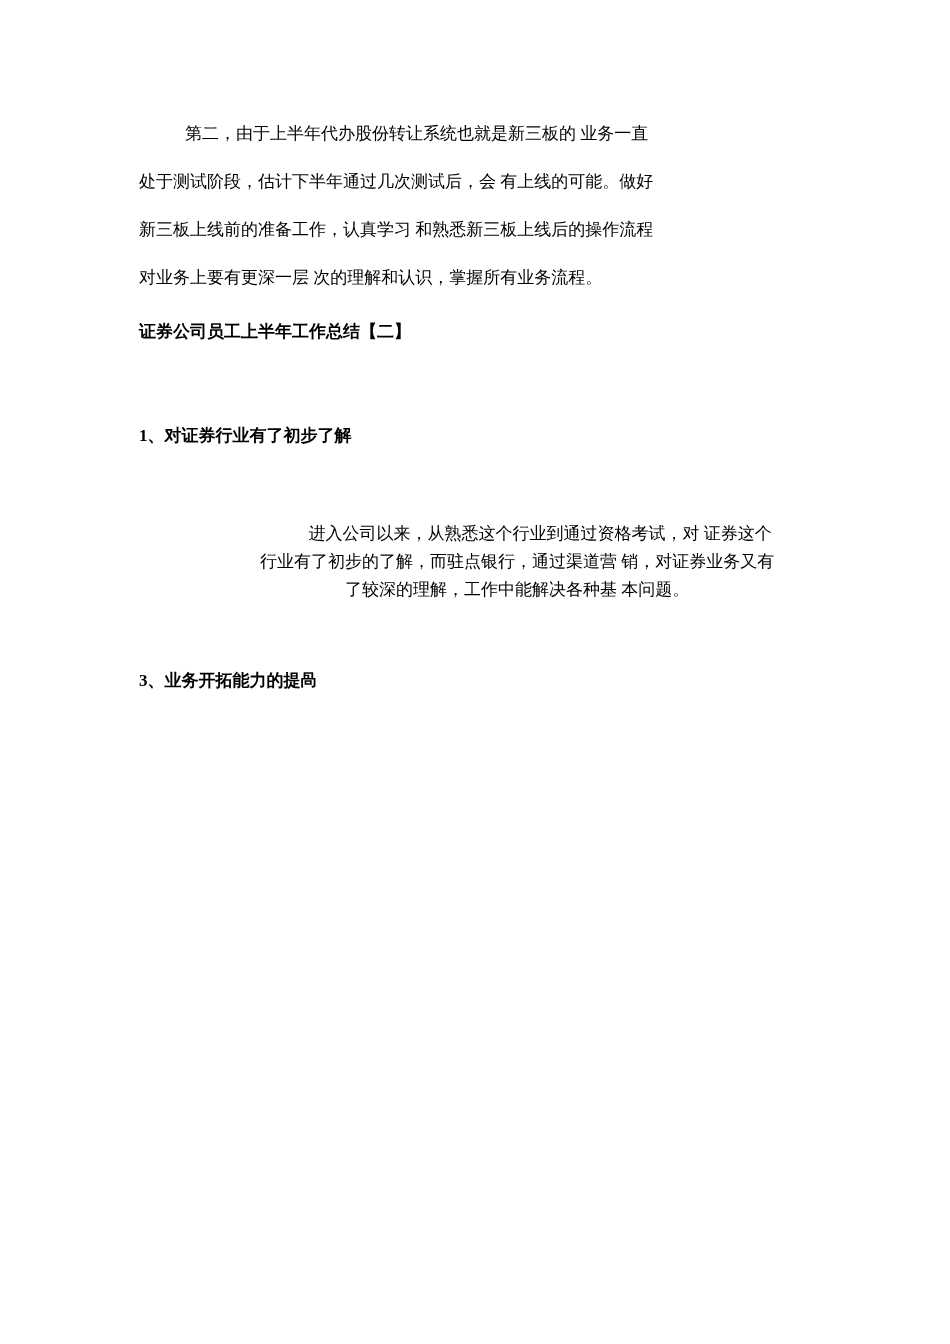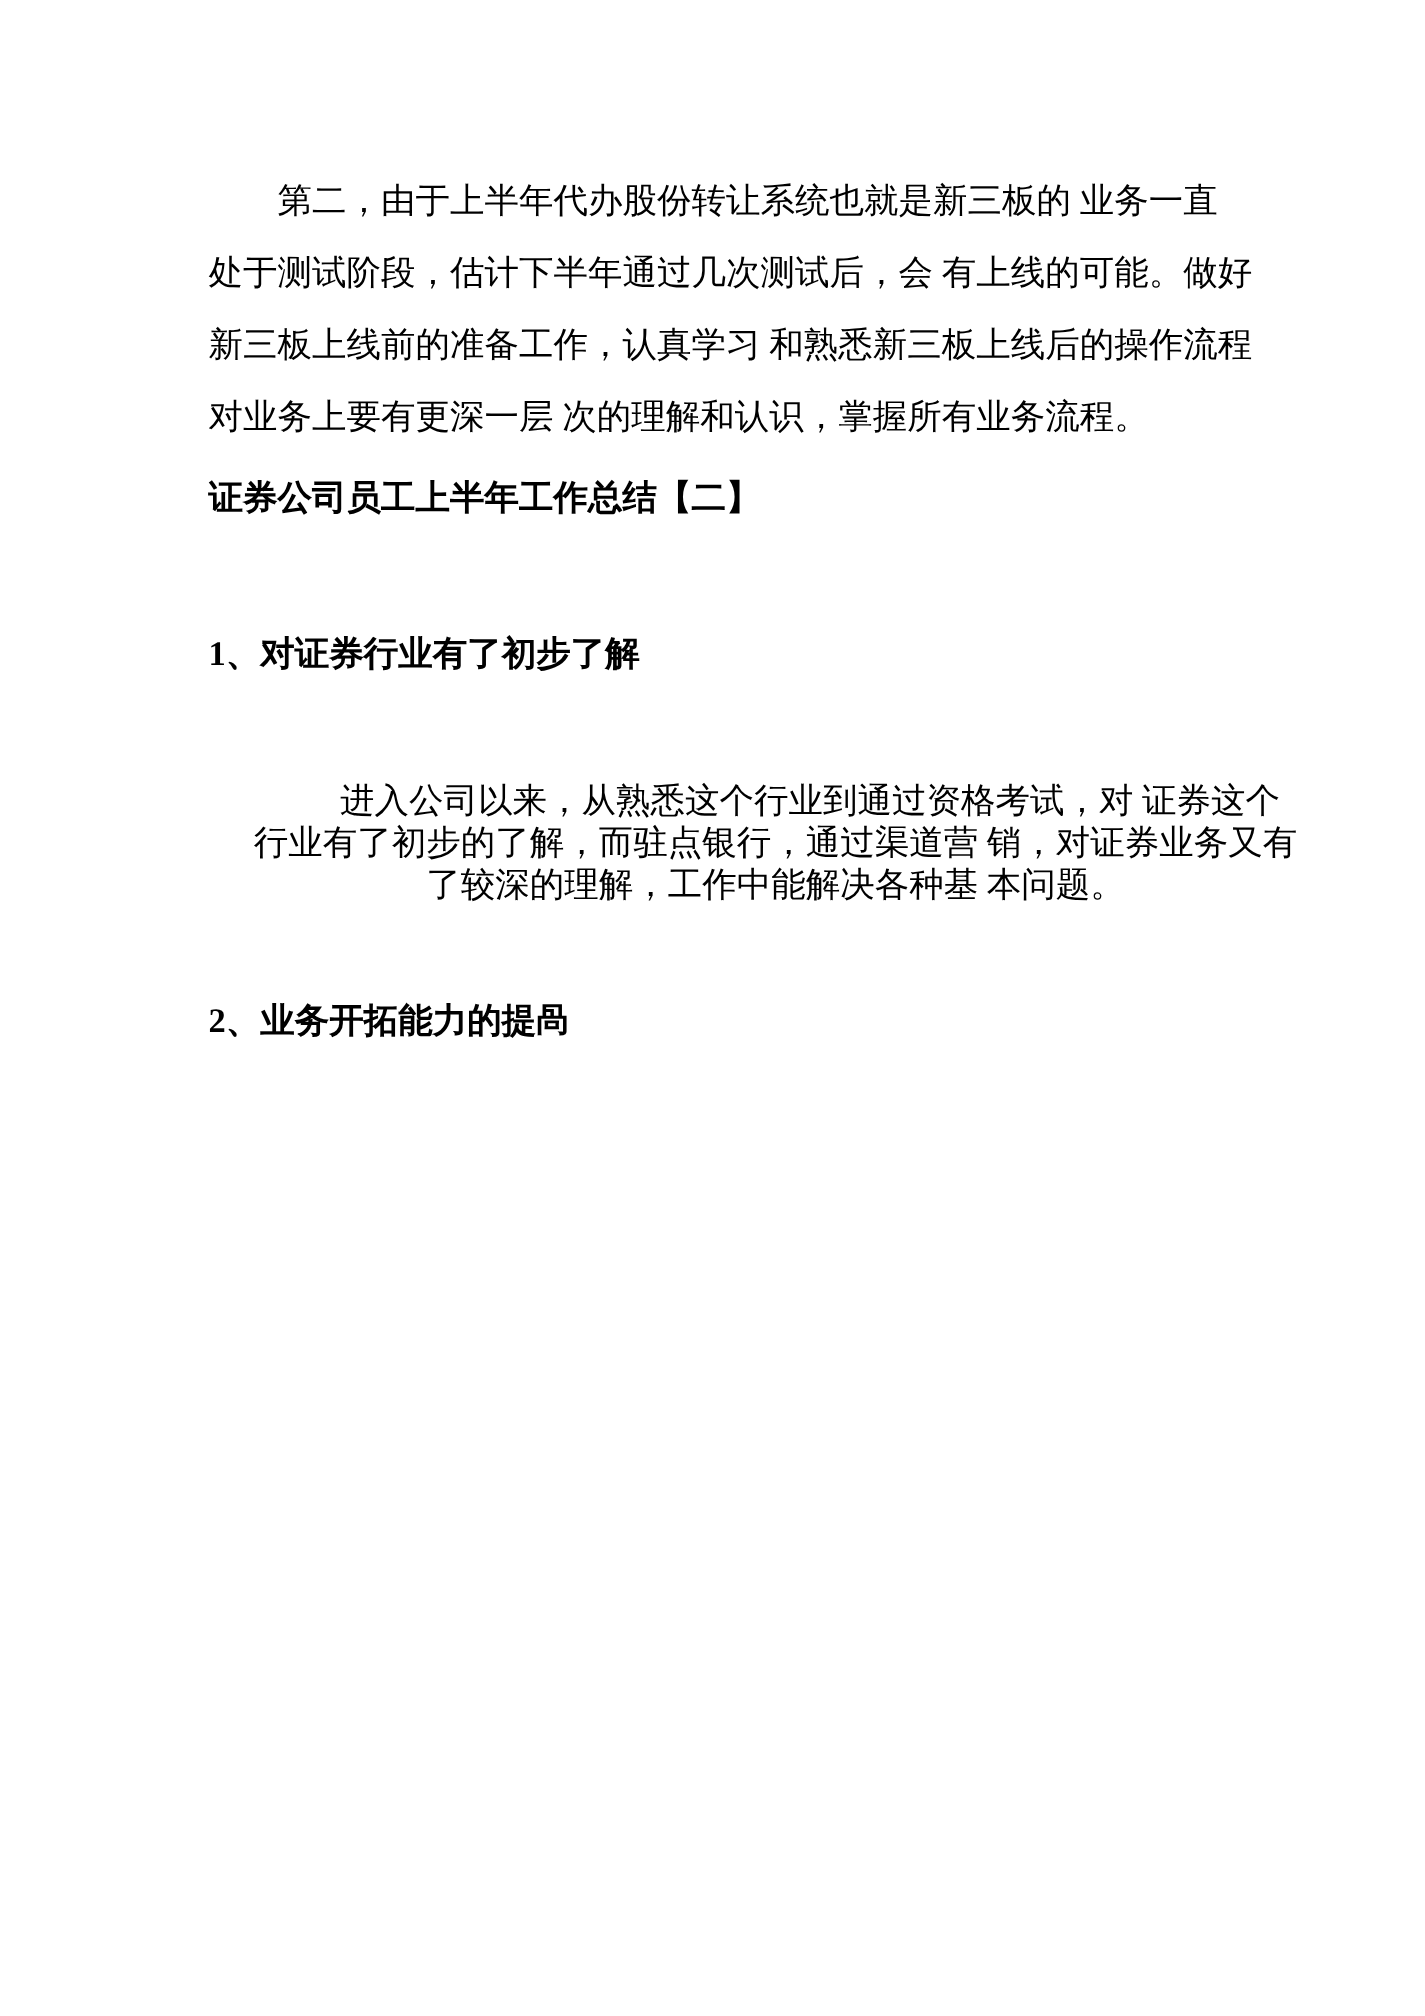"第二，由于上半年代办股份转让系统也就是新三板的 业务一直" .content { font-size: 23px -> 17px }
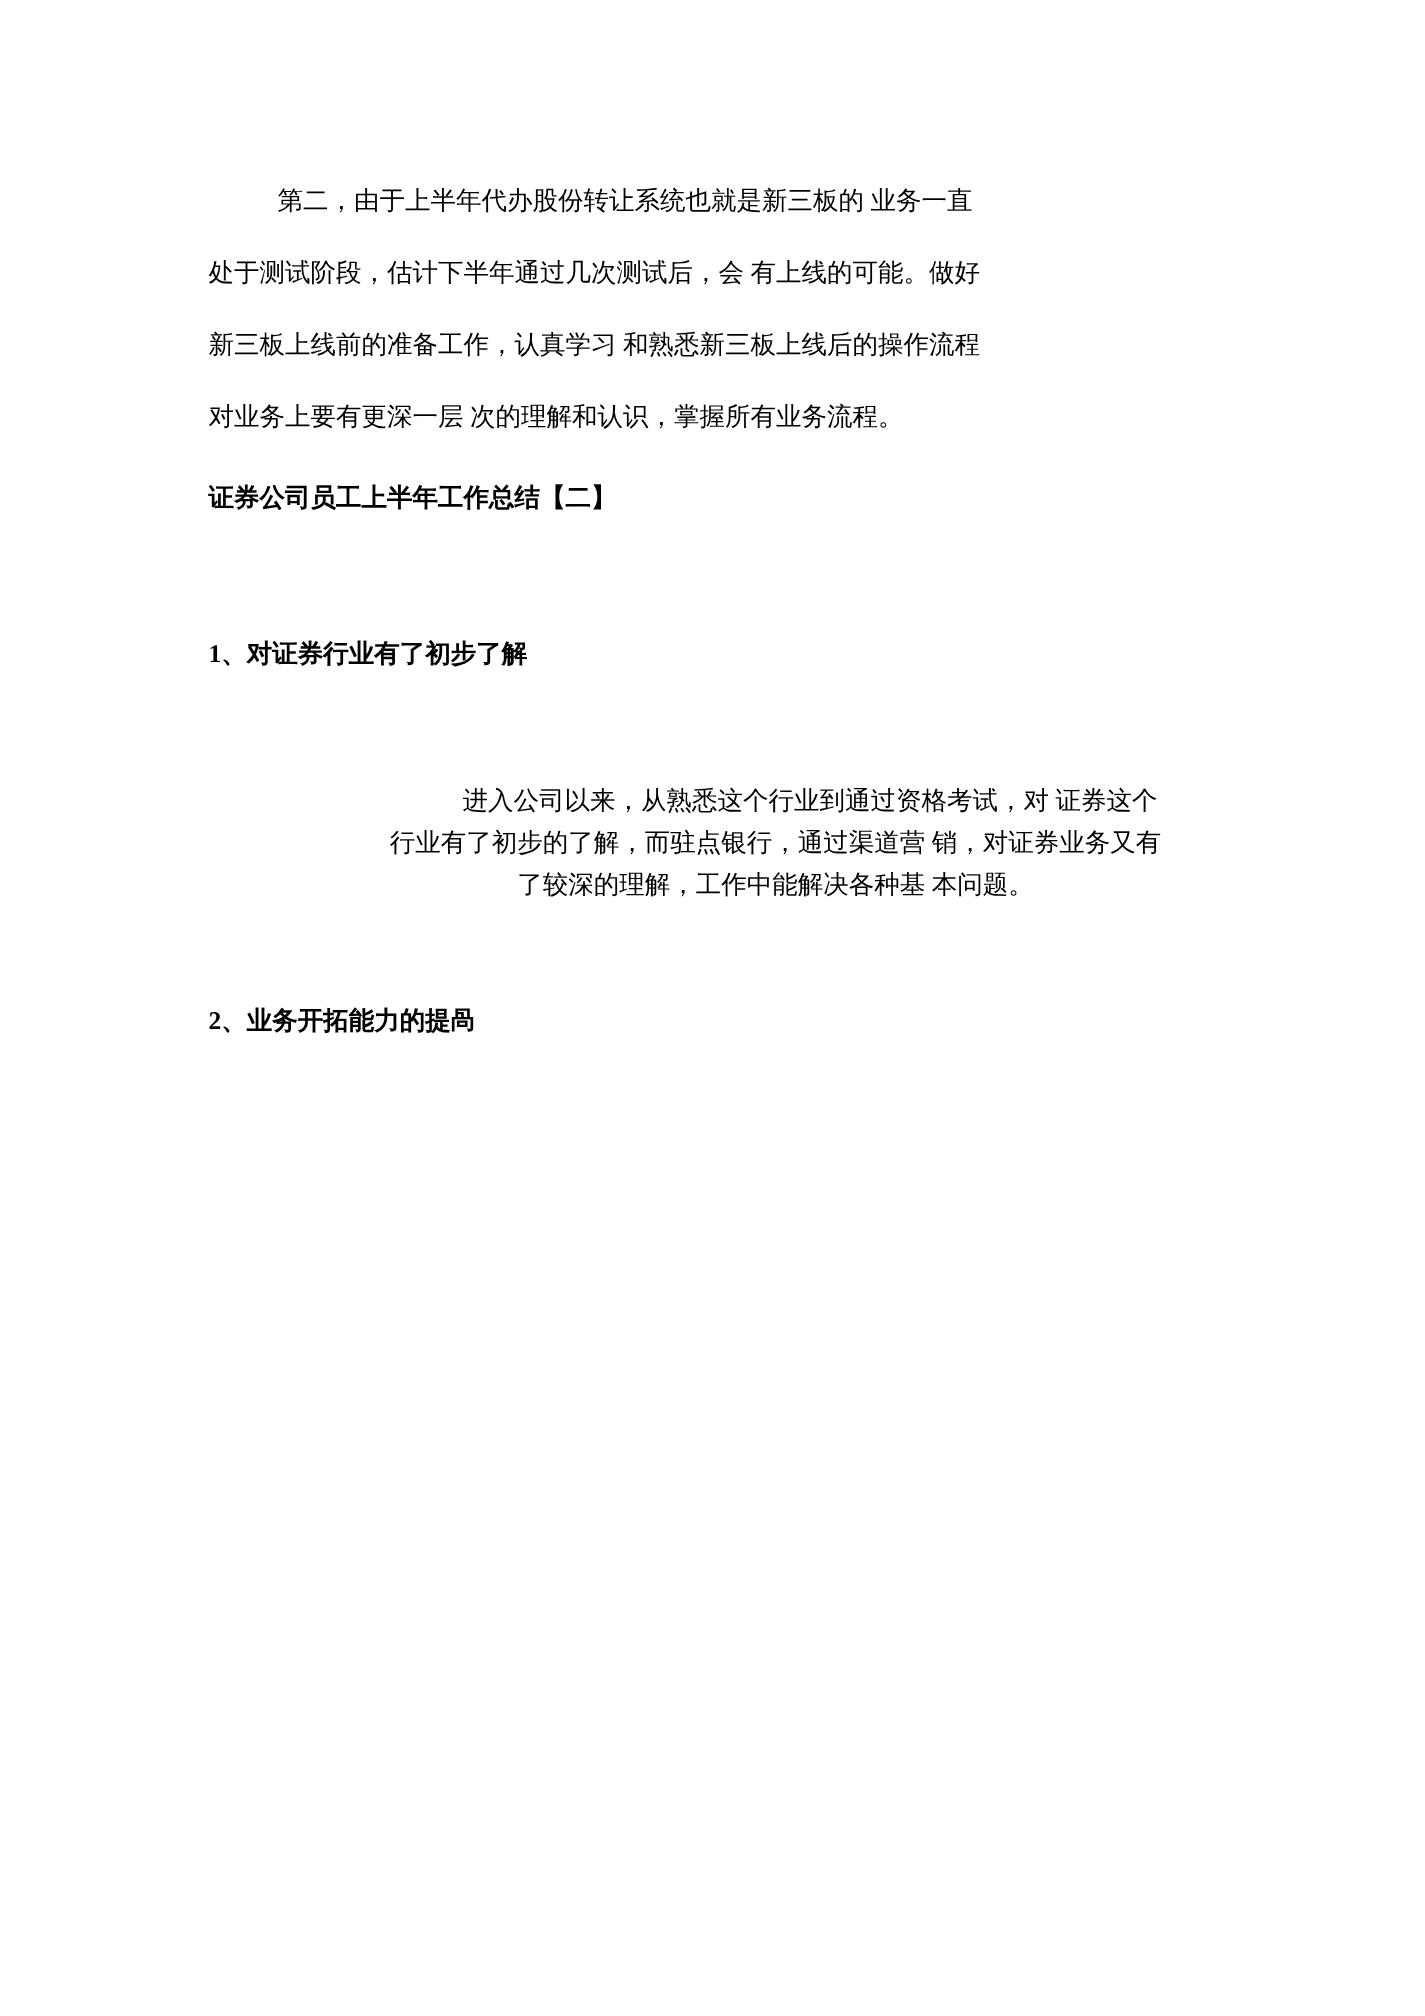"2、业务开拓能力的提咼" p.heading { text: 2 -> 3 }
